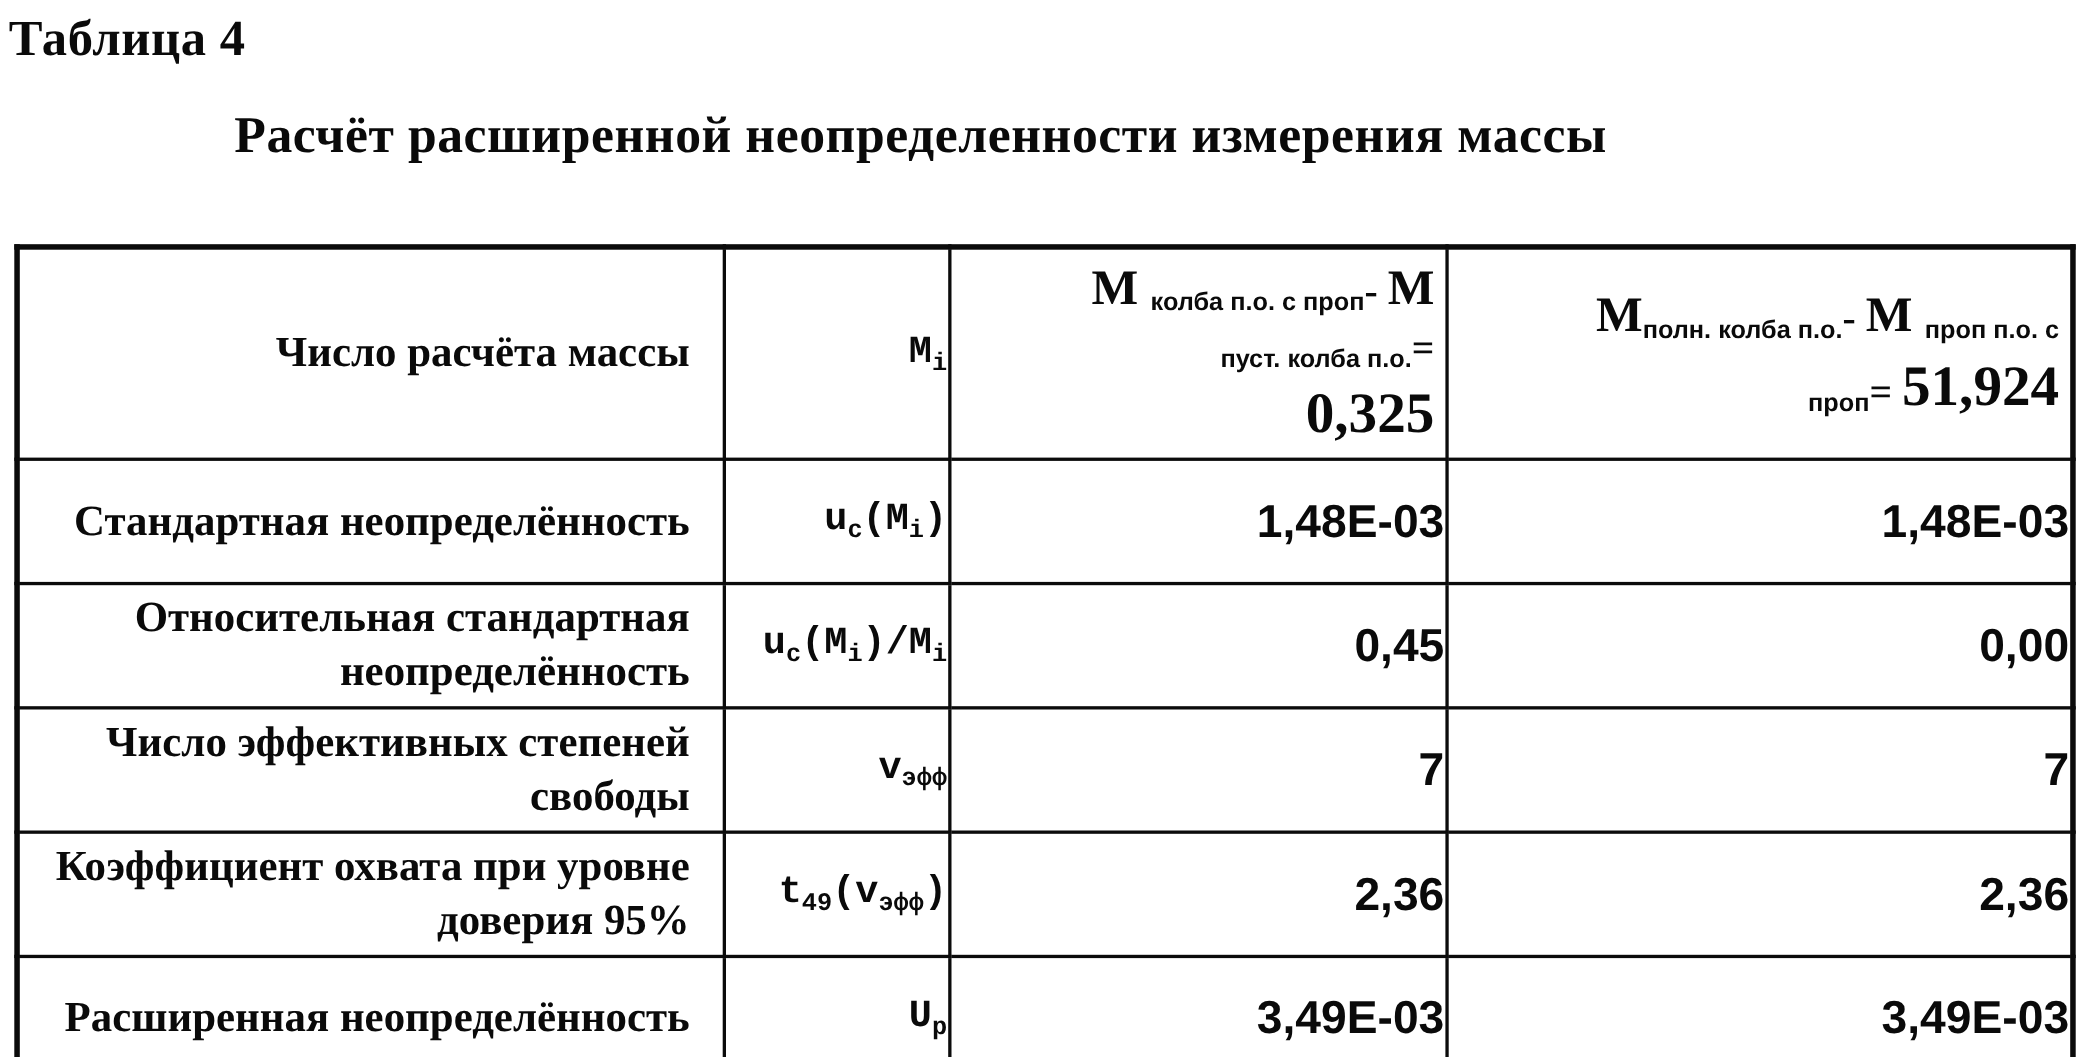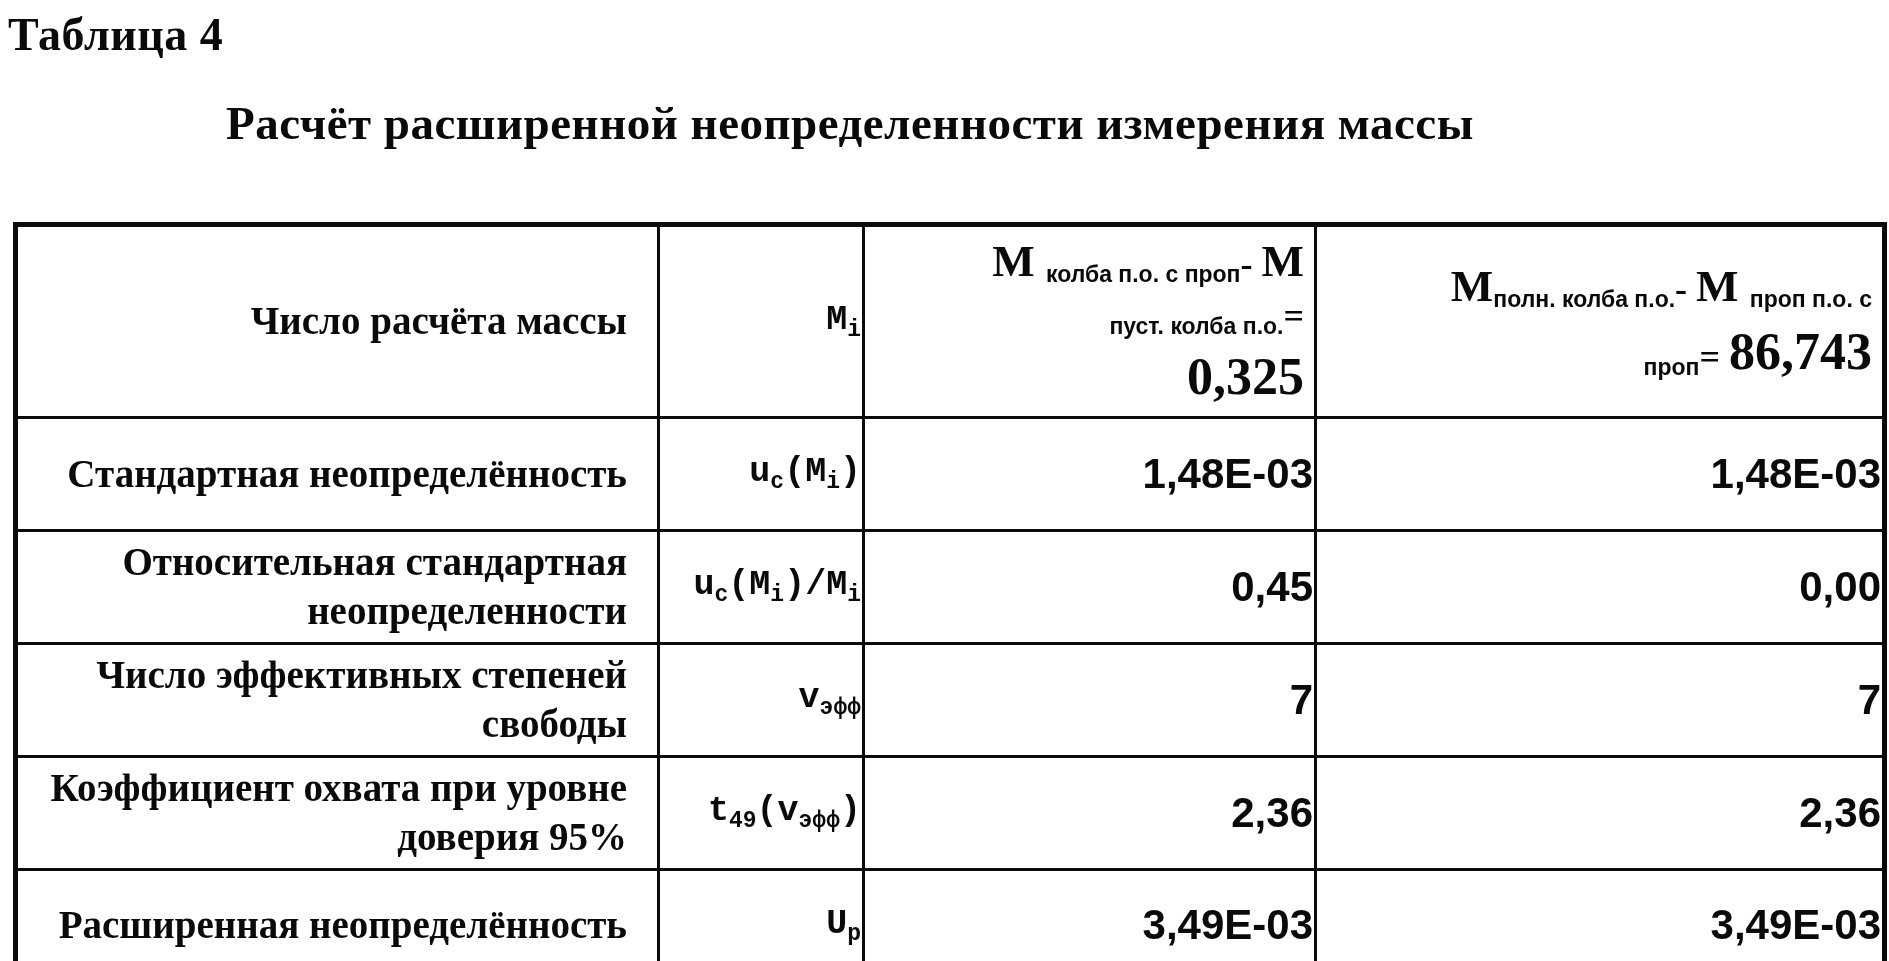"Расчёт расширенной неопределенности" .page-title { left: 226px -> 213px }
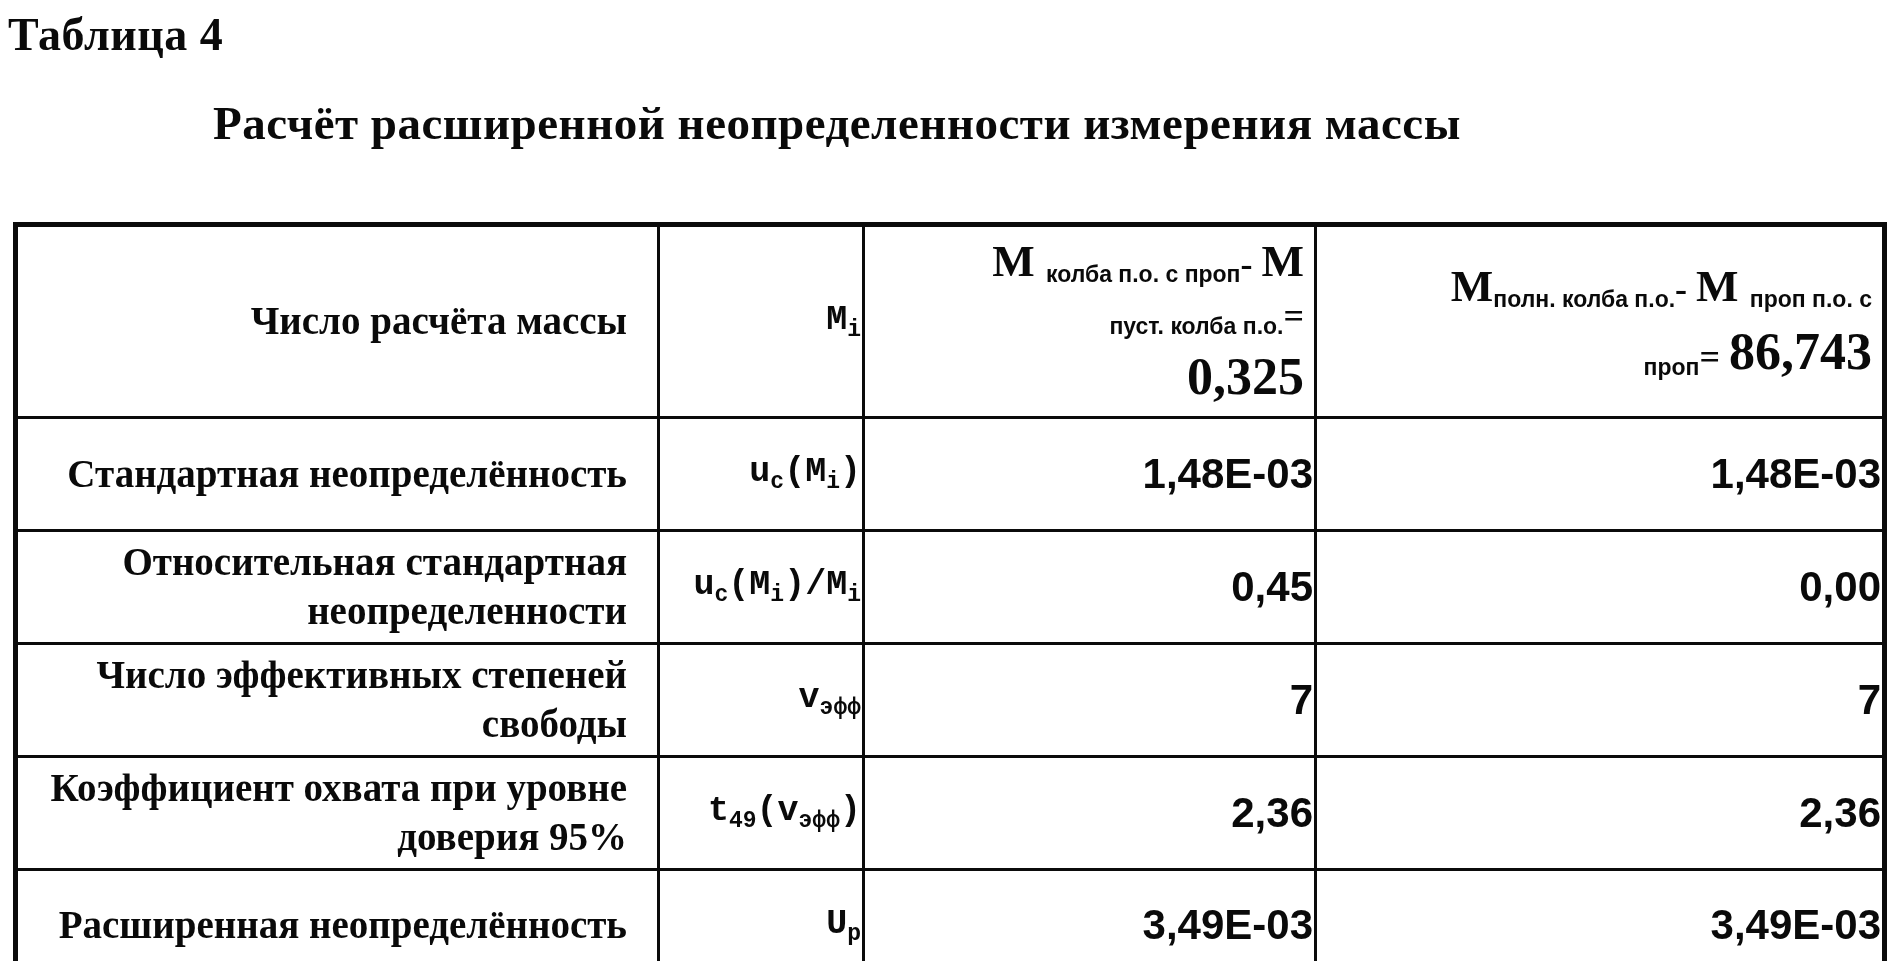"86,743" span.k-num { text: 86,743 -> 51,924 }
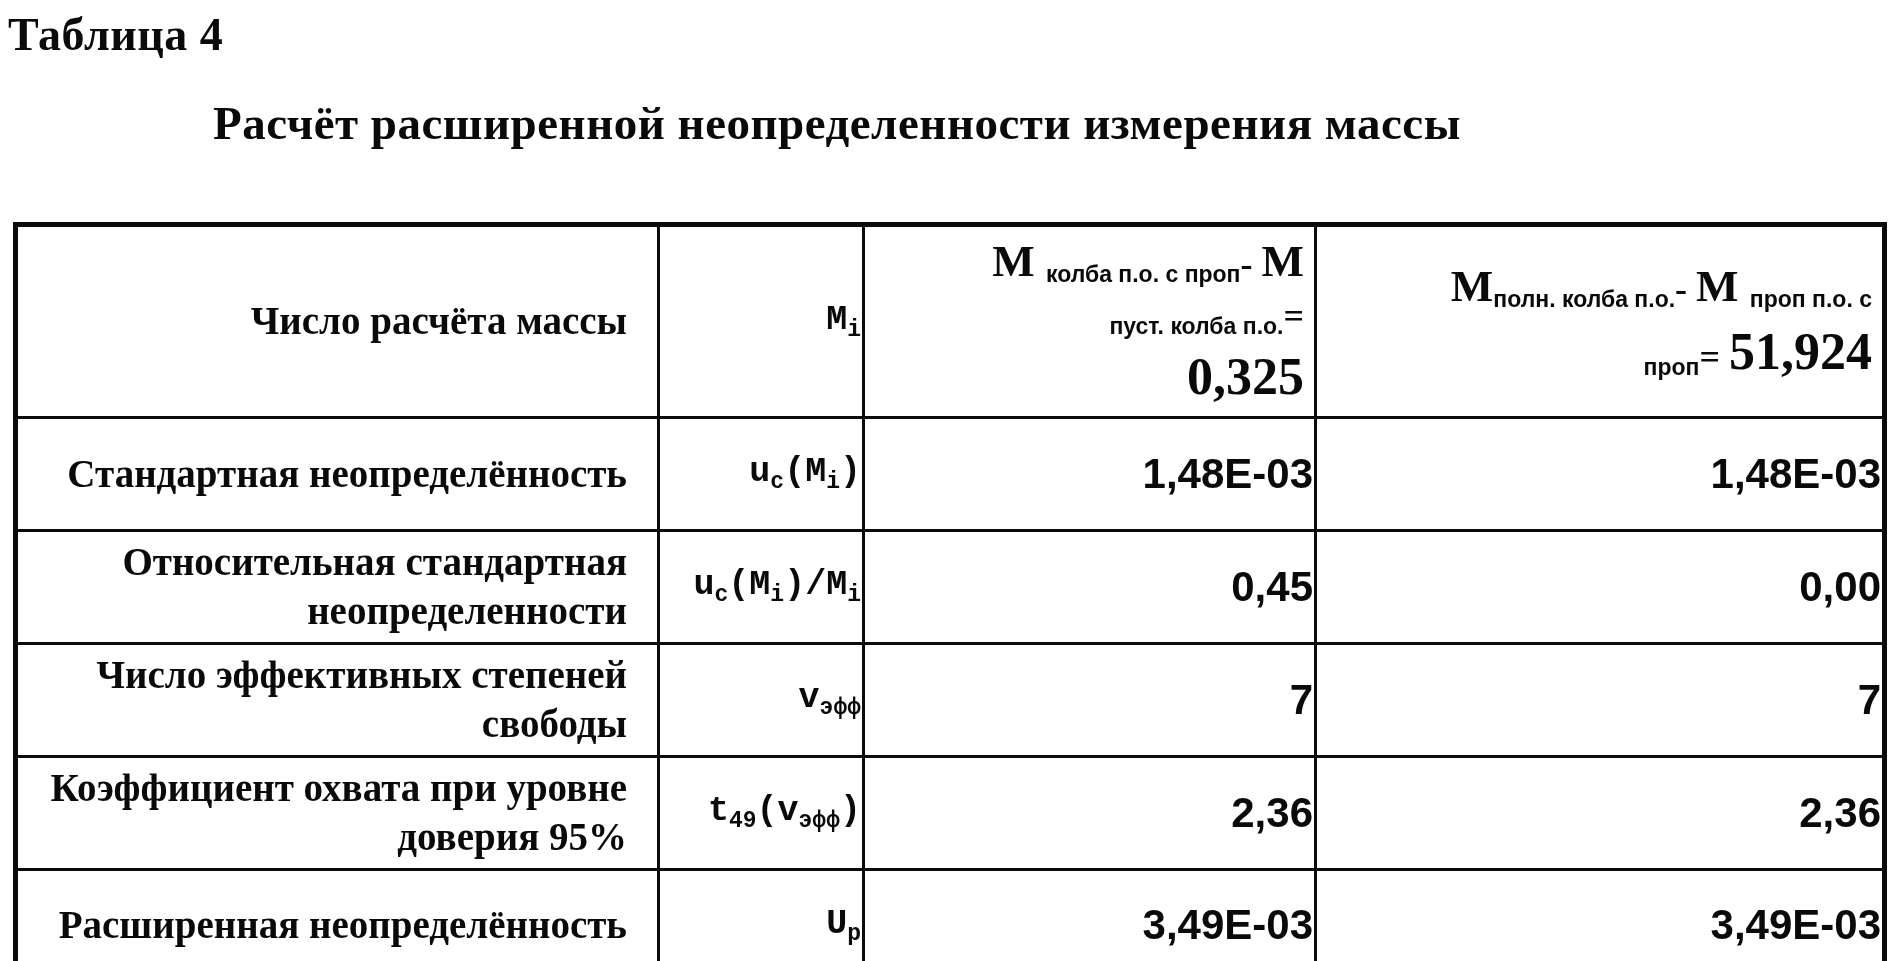"Относительная стандартная" td.label-cell { text: неопределенности -> неопределённость }
